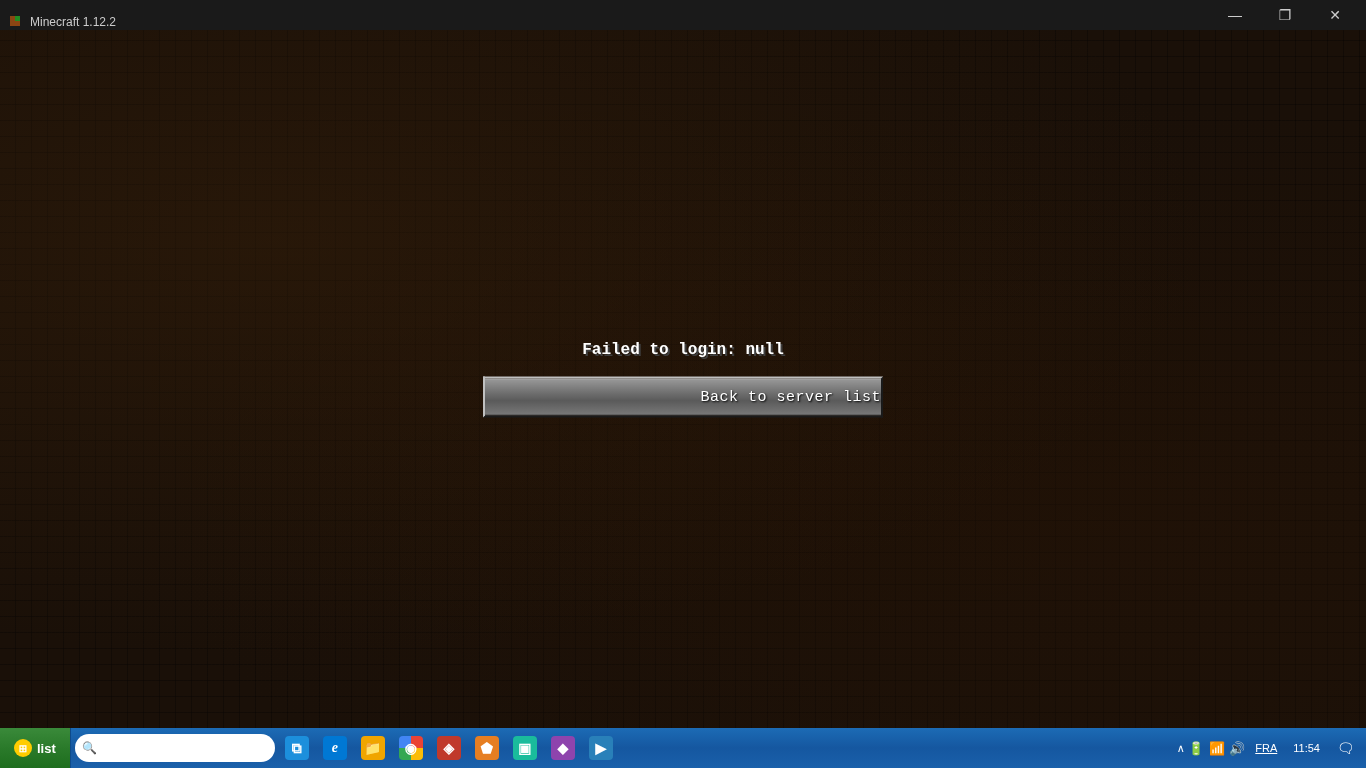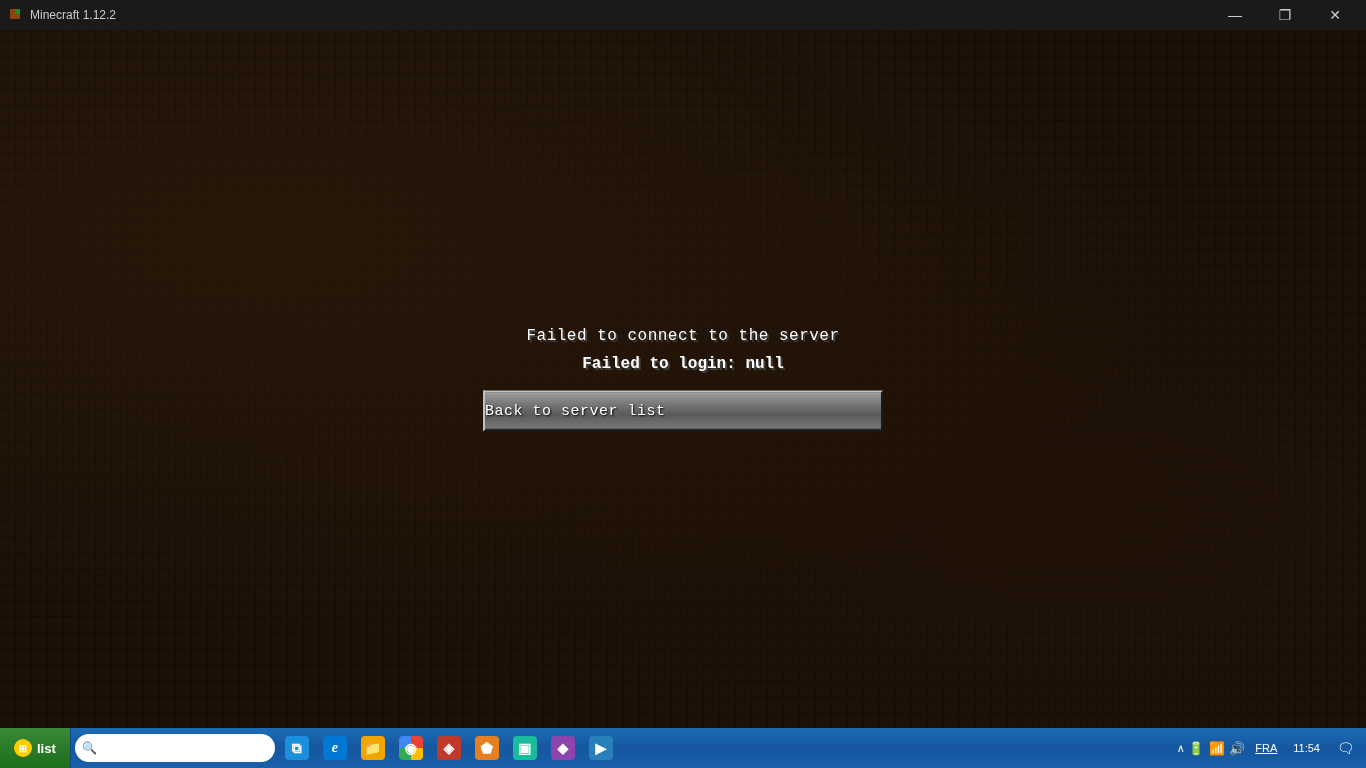"Minecraft 1.12.2" #titlebar { align-items: center -> flex-end }
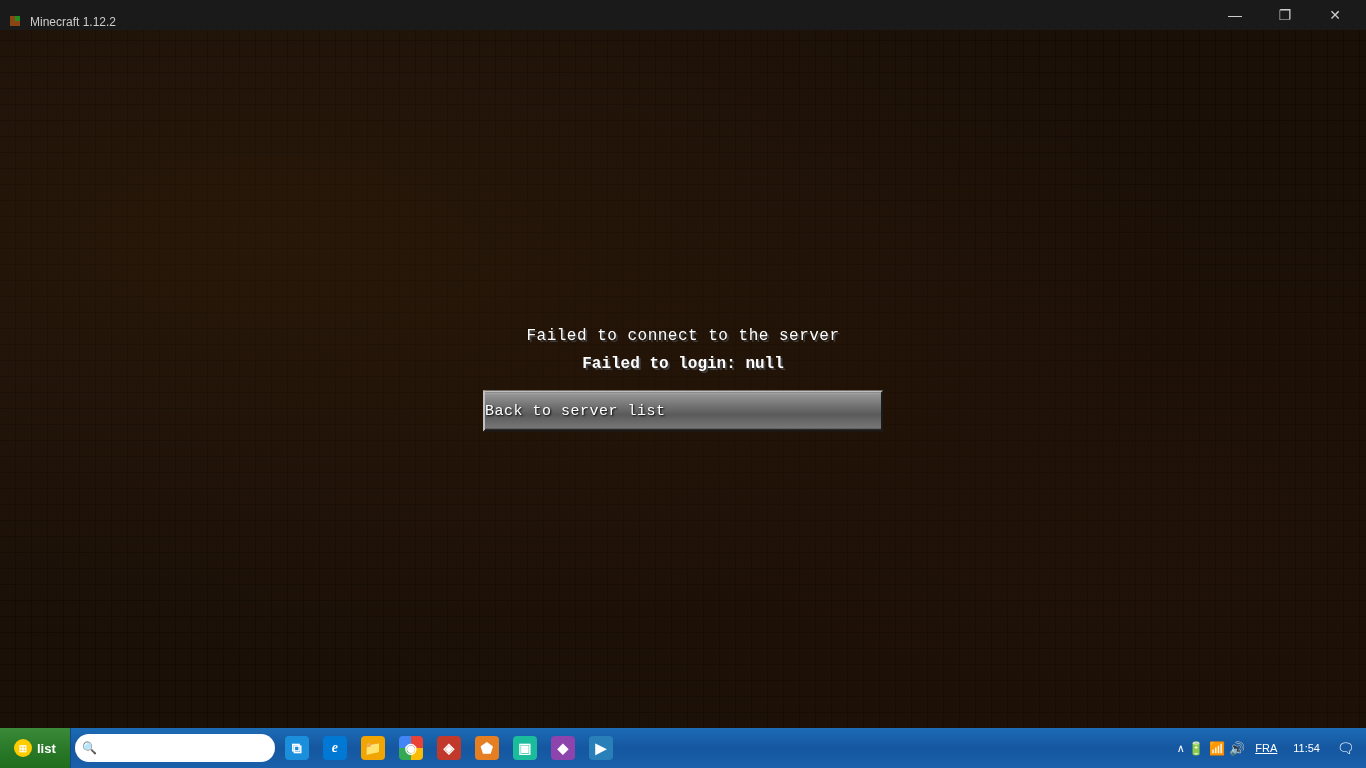"Failed to connect to the" div { html: <div>Failed to connect to the server</div> -> none }
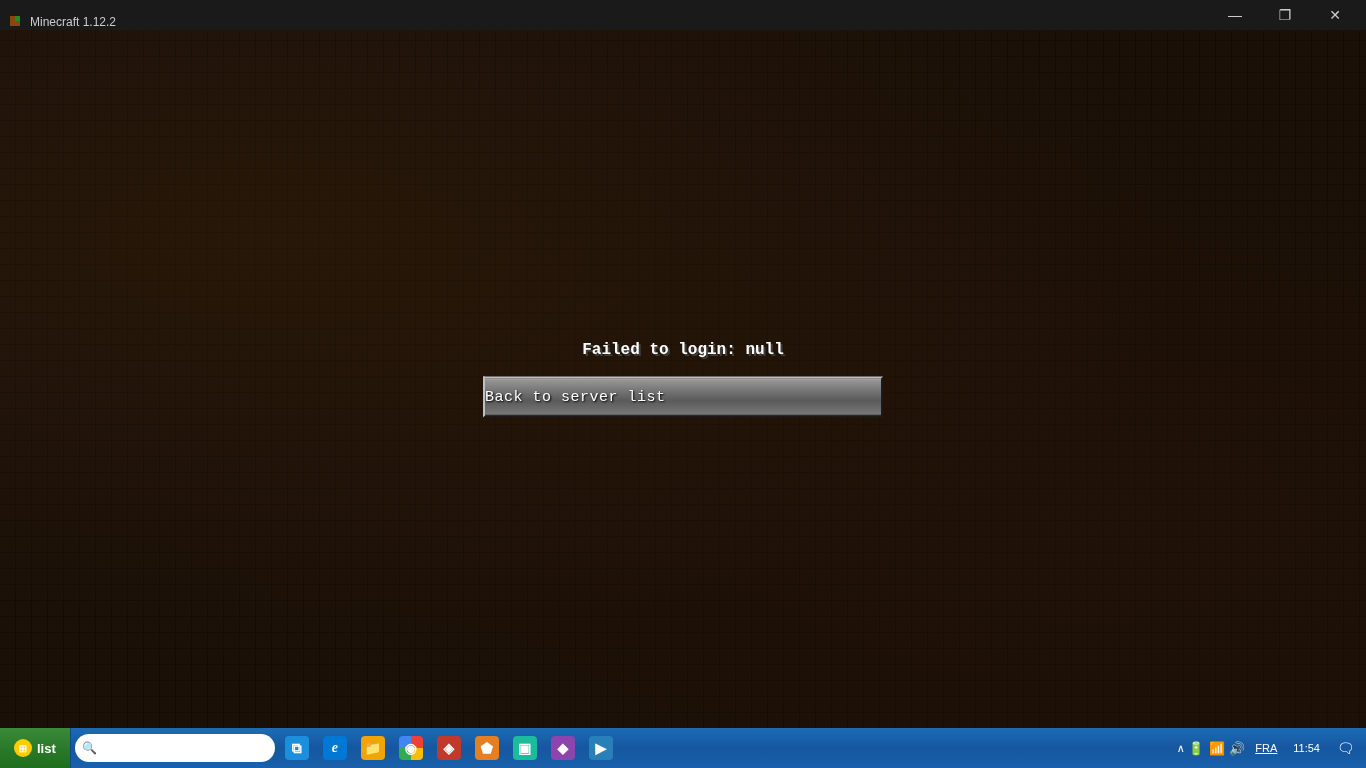"Back to server list" #back-button { text-align: left -> right }
